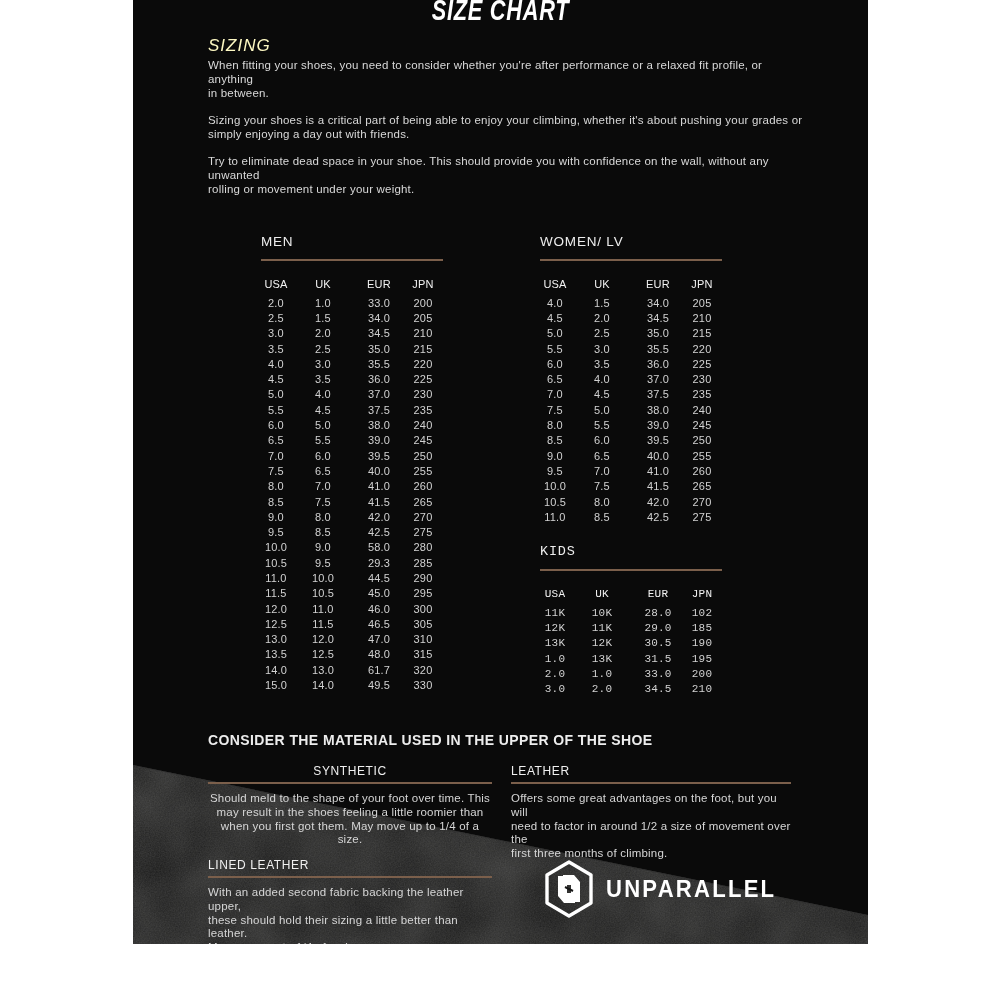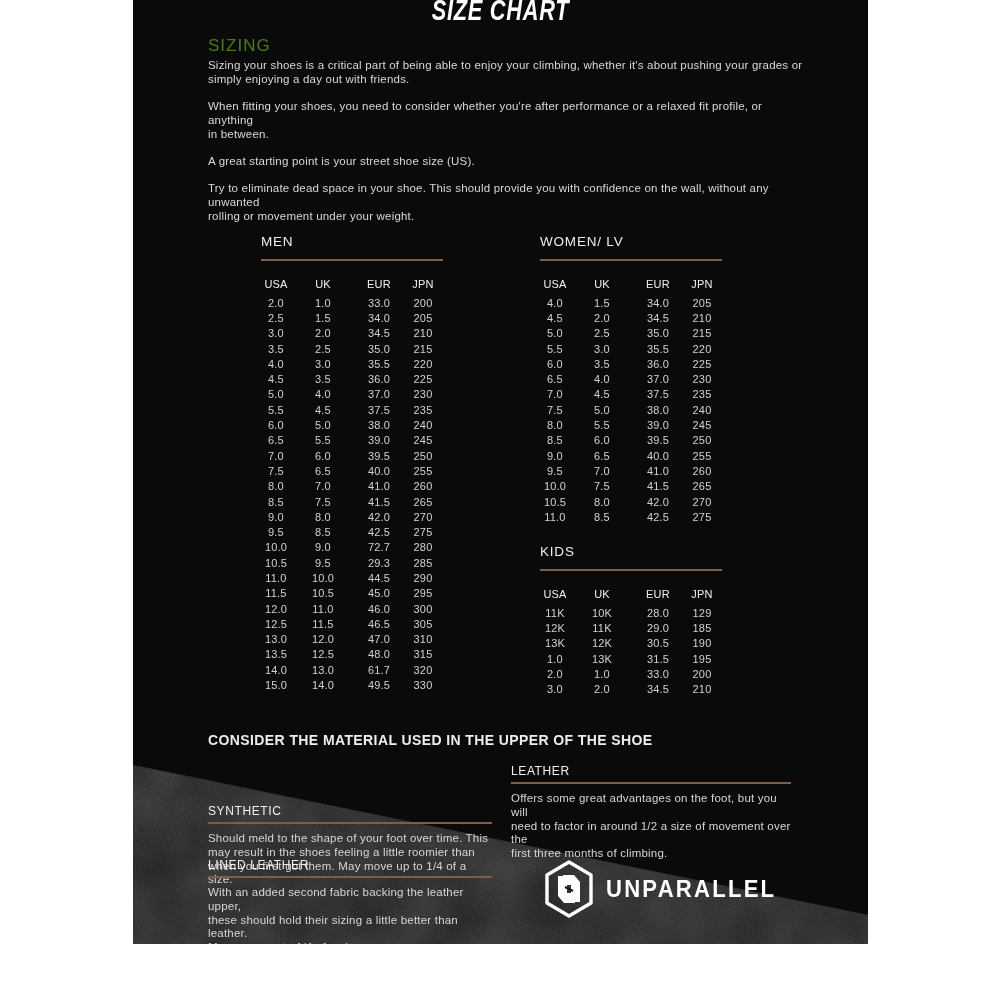"SIZING" .sizing-heading { color: #4d7c0f -> #fef9c3; font-style: none -> italic }
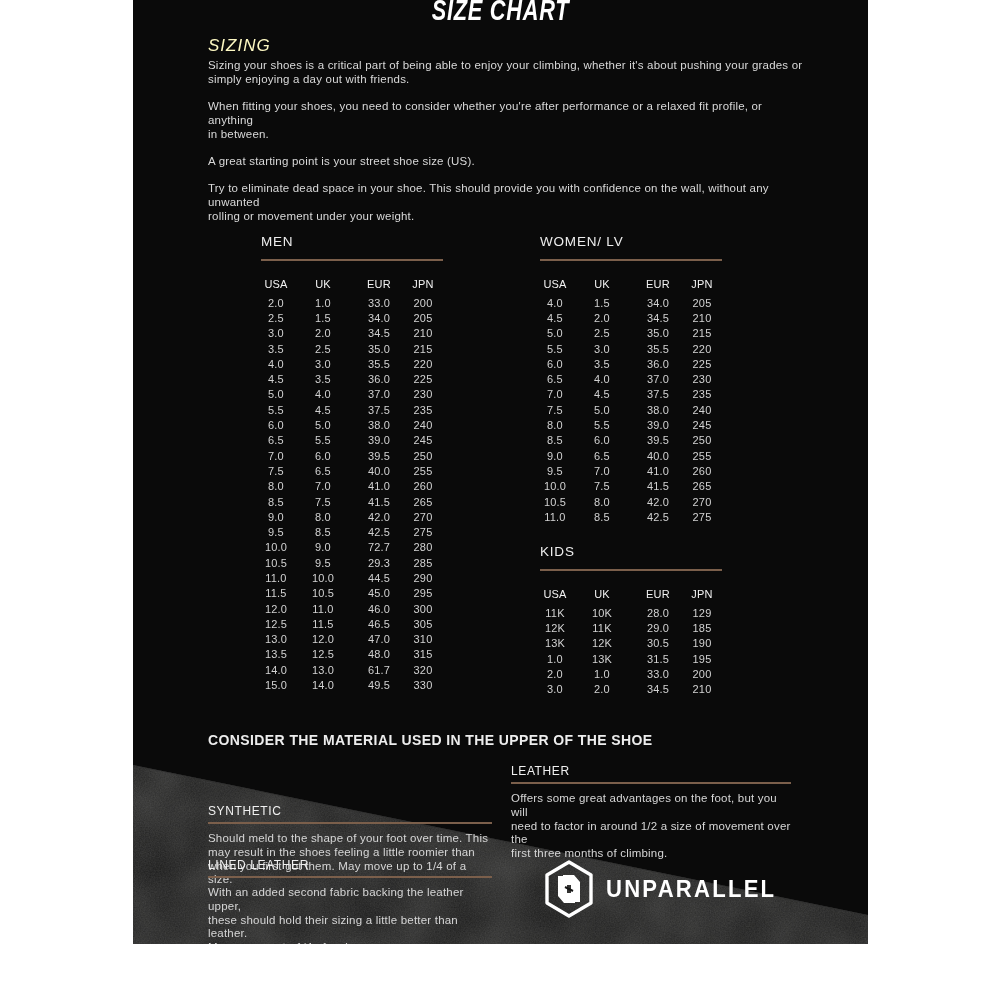"Sizing your shoes is a" p { order: before "When fitting your shoes, you" -> after "When fitting your shoes, you" }
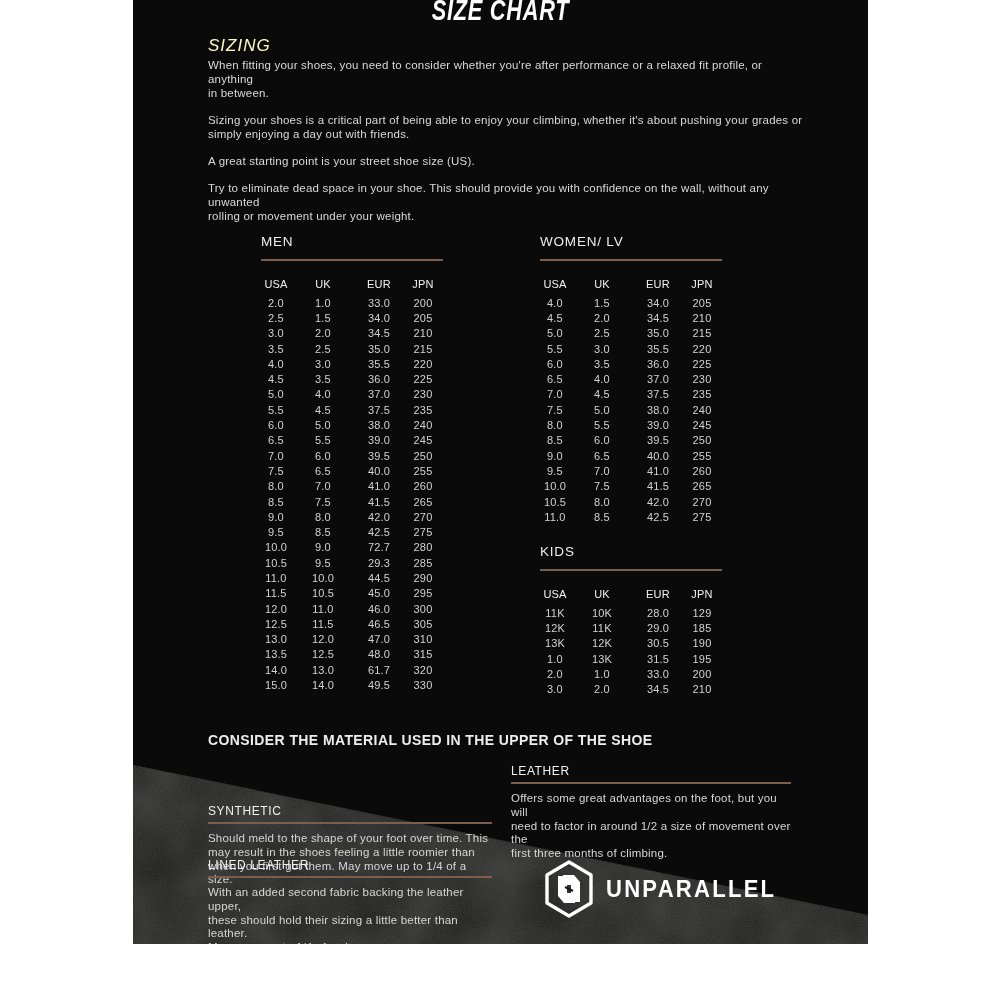"A great starting point is" p { html: <p>A great starting point is your street shoe size (US).</p> -> none }
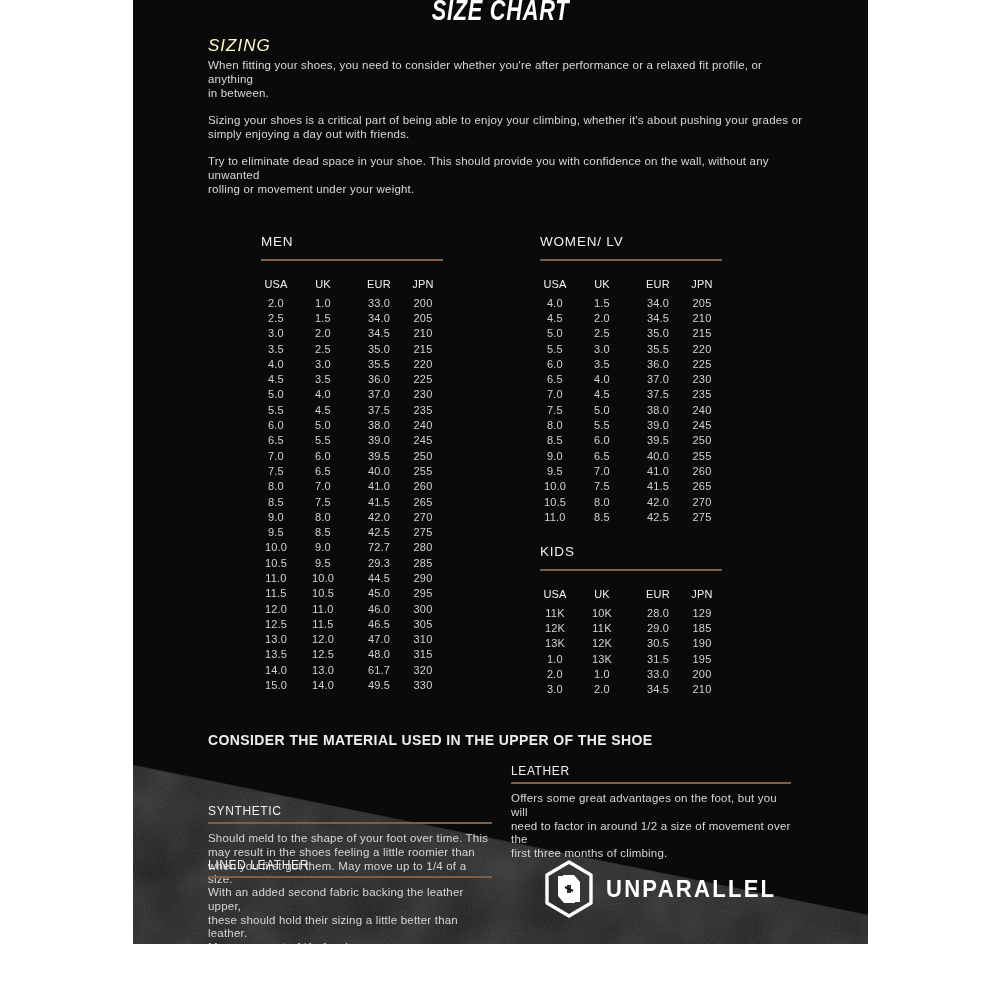"72.7" span { text: 72.7 -> 58.0 }
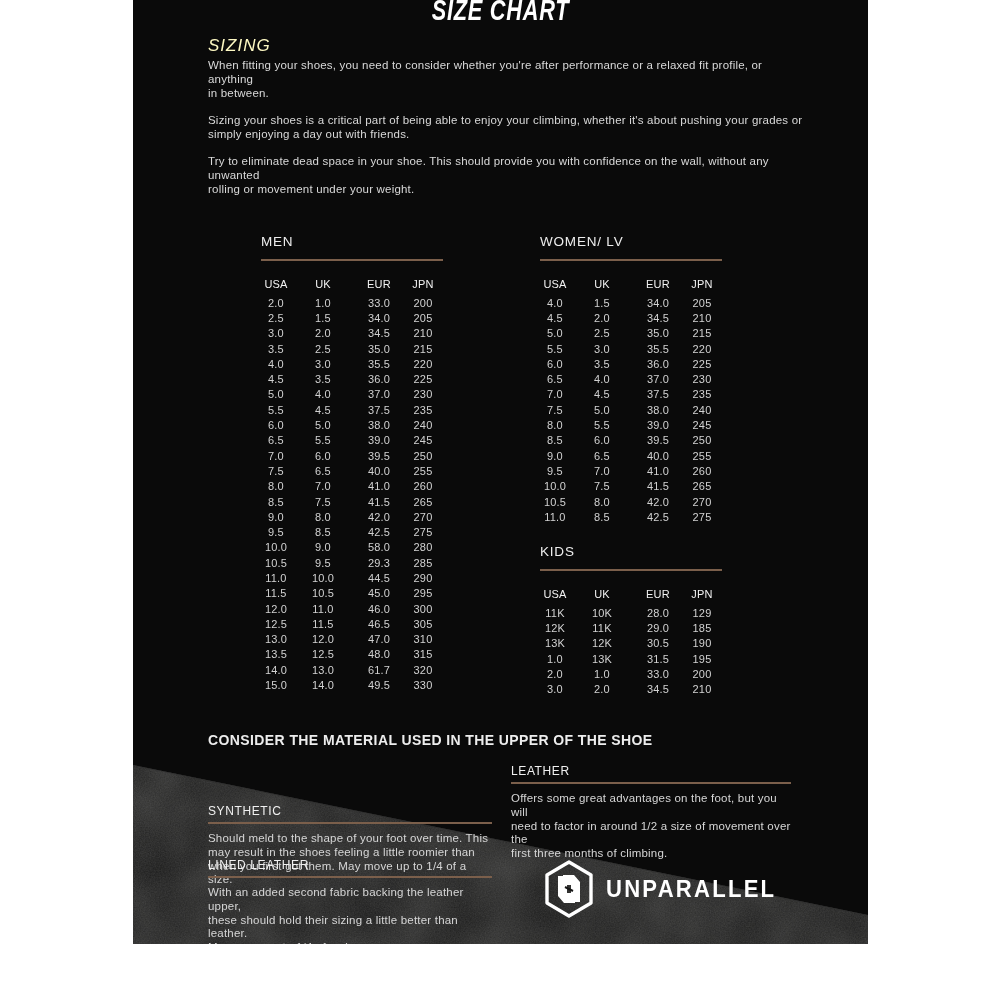"KIDS" .size-table.kids { font-family: none -> Liberation Mono, monospace }
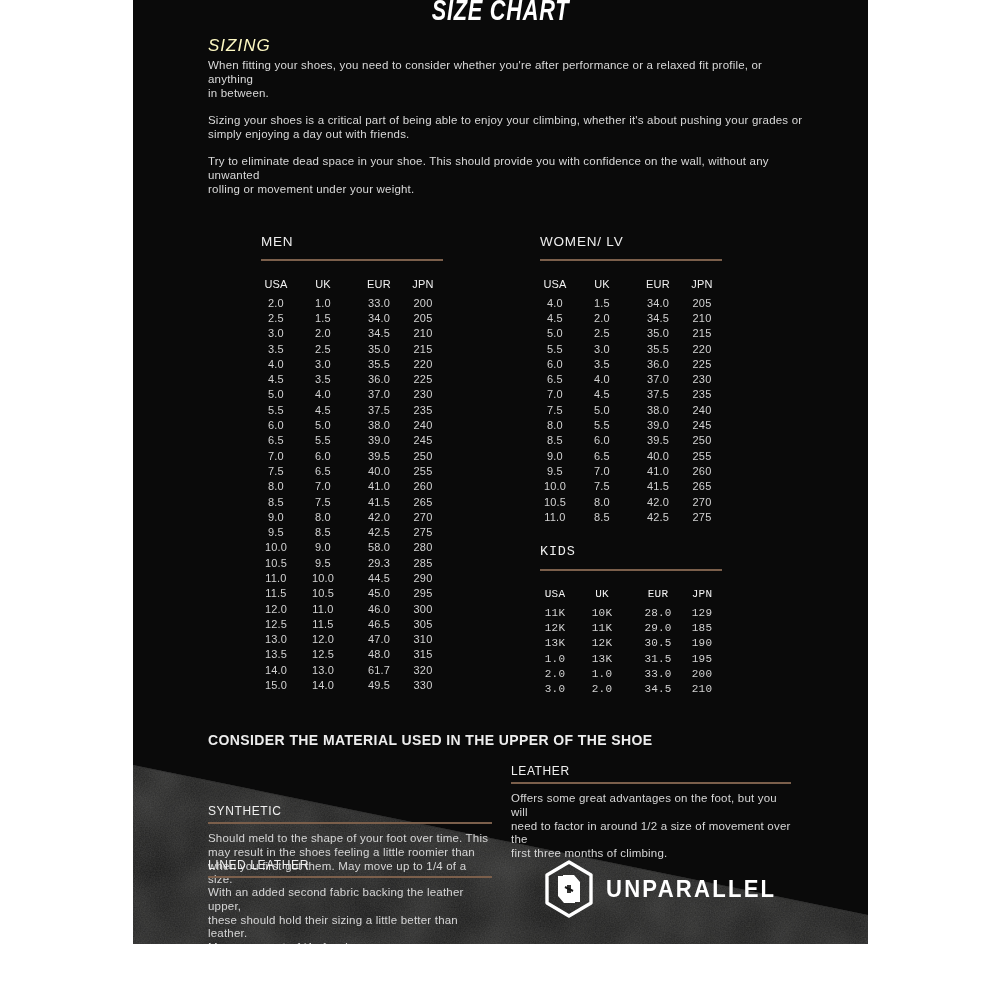"129" span { text: 129 -> 102 }
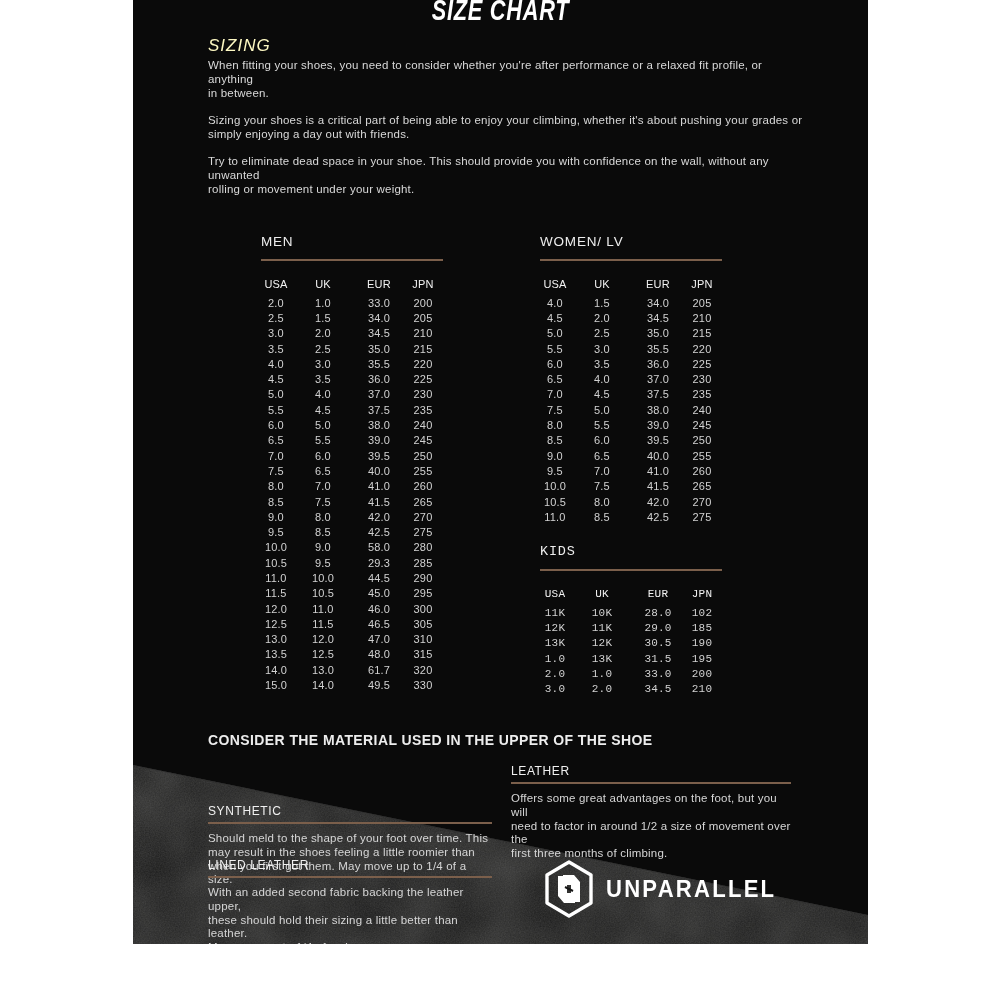"SYNTHETIC" .material.synthetic { text-align: none -> center; top: 804px -> 764px }
